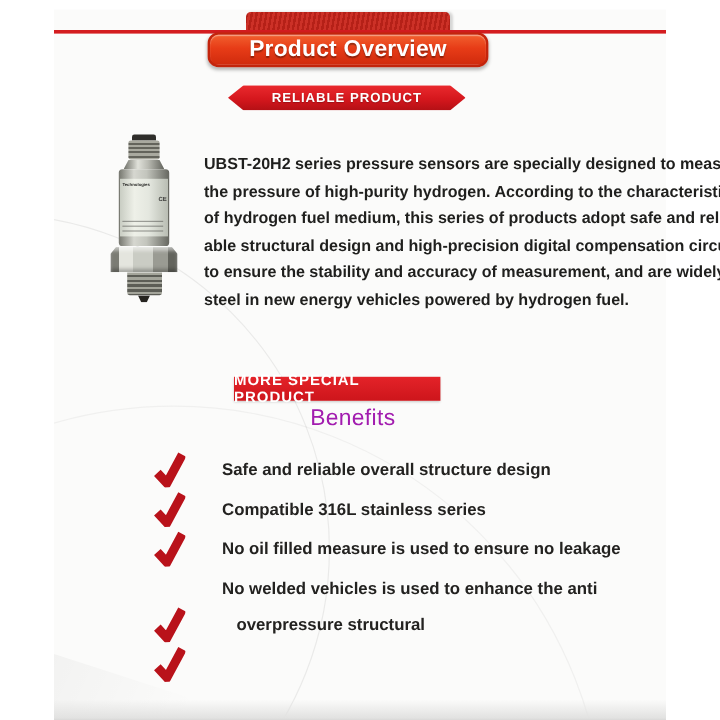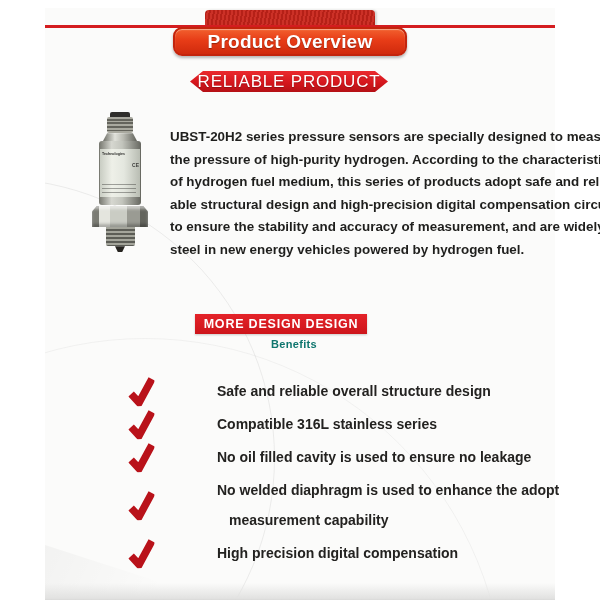"RELIABLE PRODUCT" .ribbon span { font-size: 17px -> 11px; font-weight: normal -> bold }
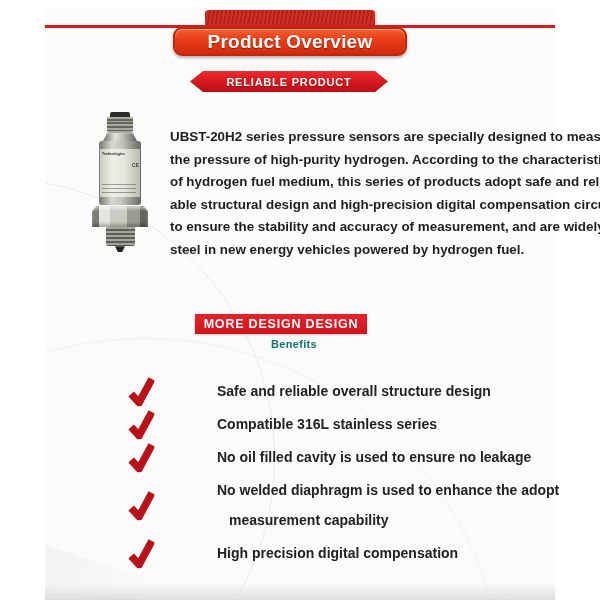"MORE DESIGN DESIGN" span { text: DESIGN DESIGN -> SPECIAL PRODUCT }
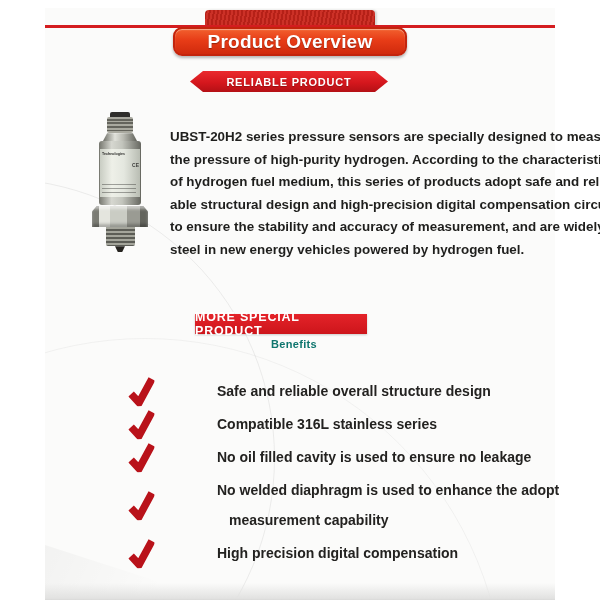"Benefits" .benefits-title { color: #0f766e -> #a21caf; font-size: 11px -> 19px; font-weight: bold -> normal }
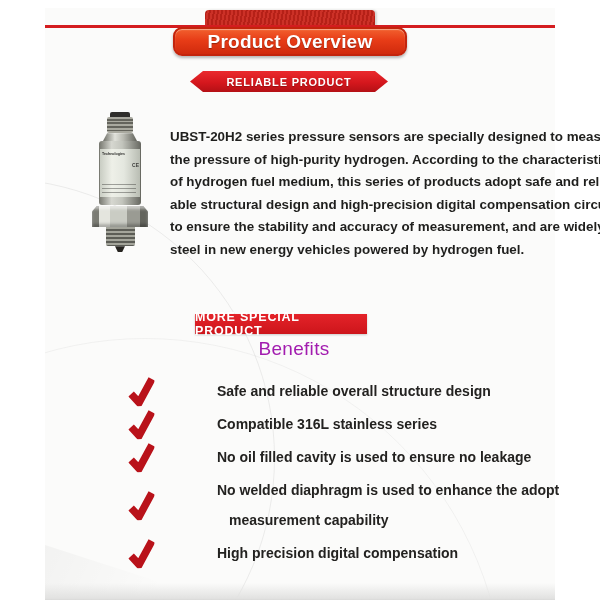"Safe and reliable overall structure" .benefit { align-items: center -> flex-end; gap: 32px -> none }
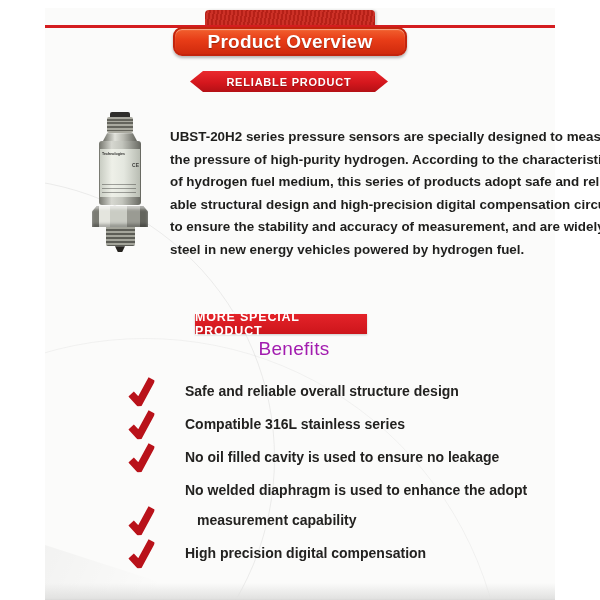"No oil filled cavity is" div.bline { text: cavity -> measure }
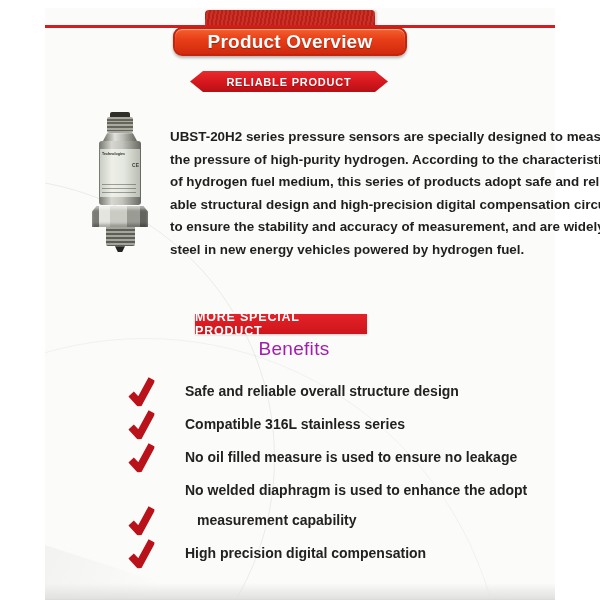"No welded diaphragm is used" div.bline { text: diaphragm is used to enhance the adopt -> vehicles is used to enhance the anti }
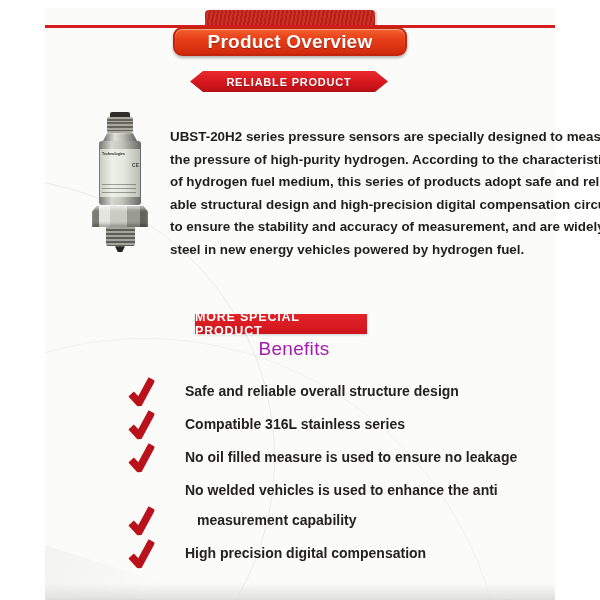"measurement capability" div.bline { text: measurement capability -> overpressure structural }
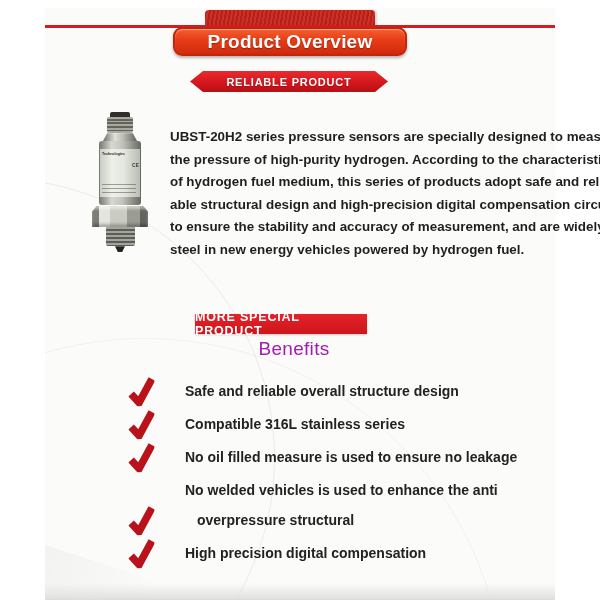"High precision digital compensation" div.benefit-text { html: <div> <div>High precision digital compensation</div> </div> -> none }
